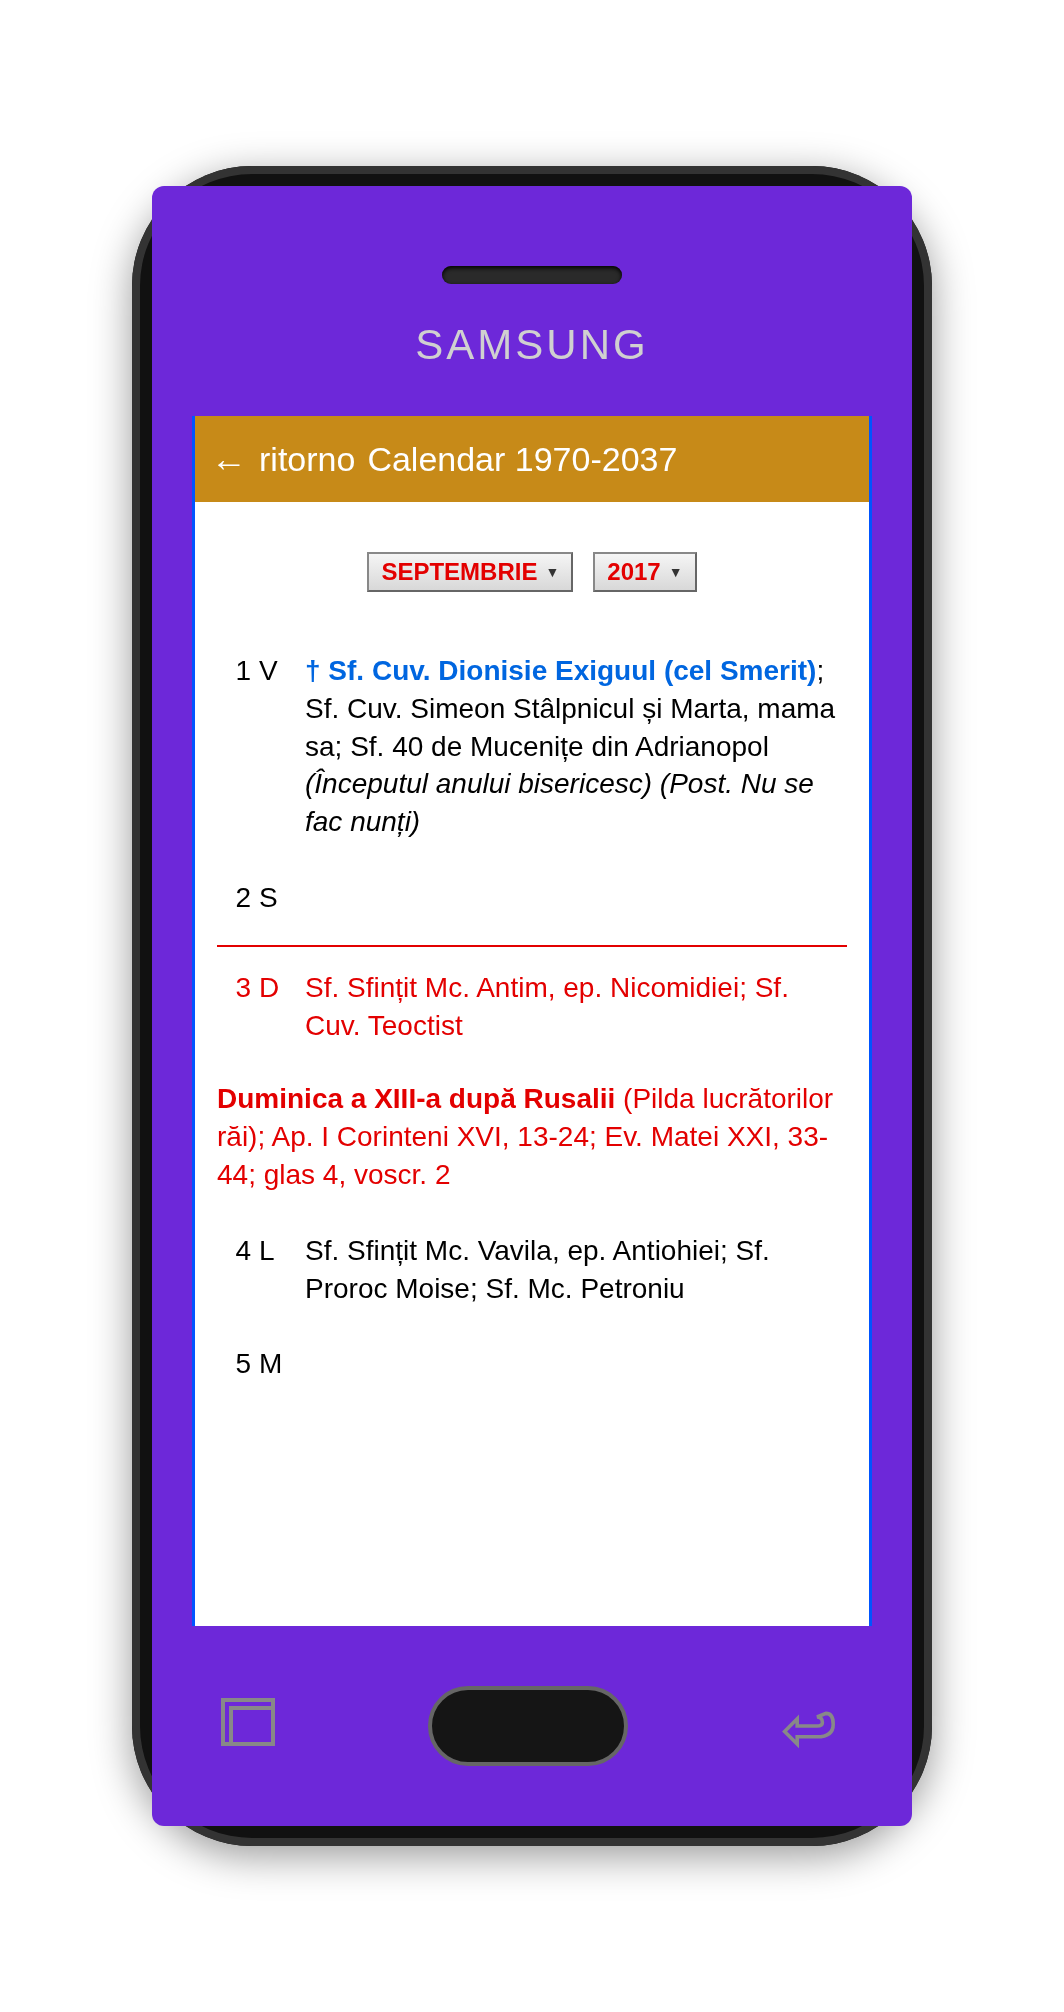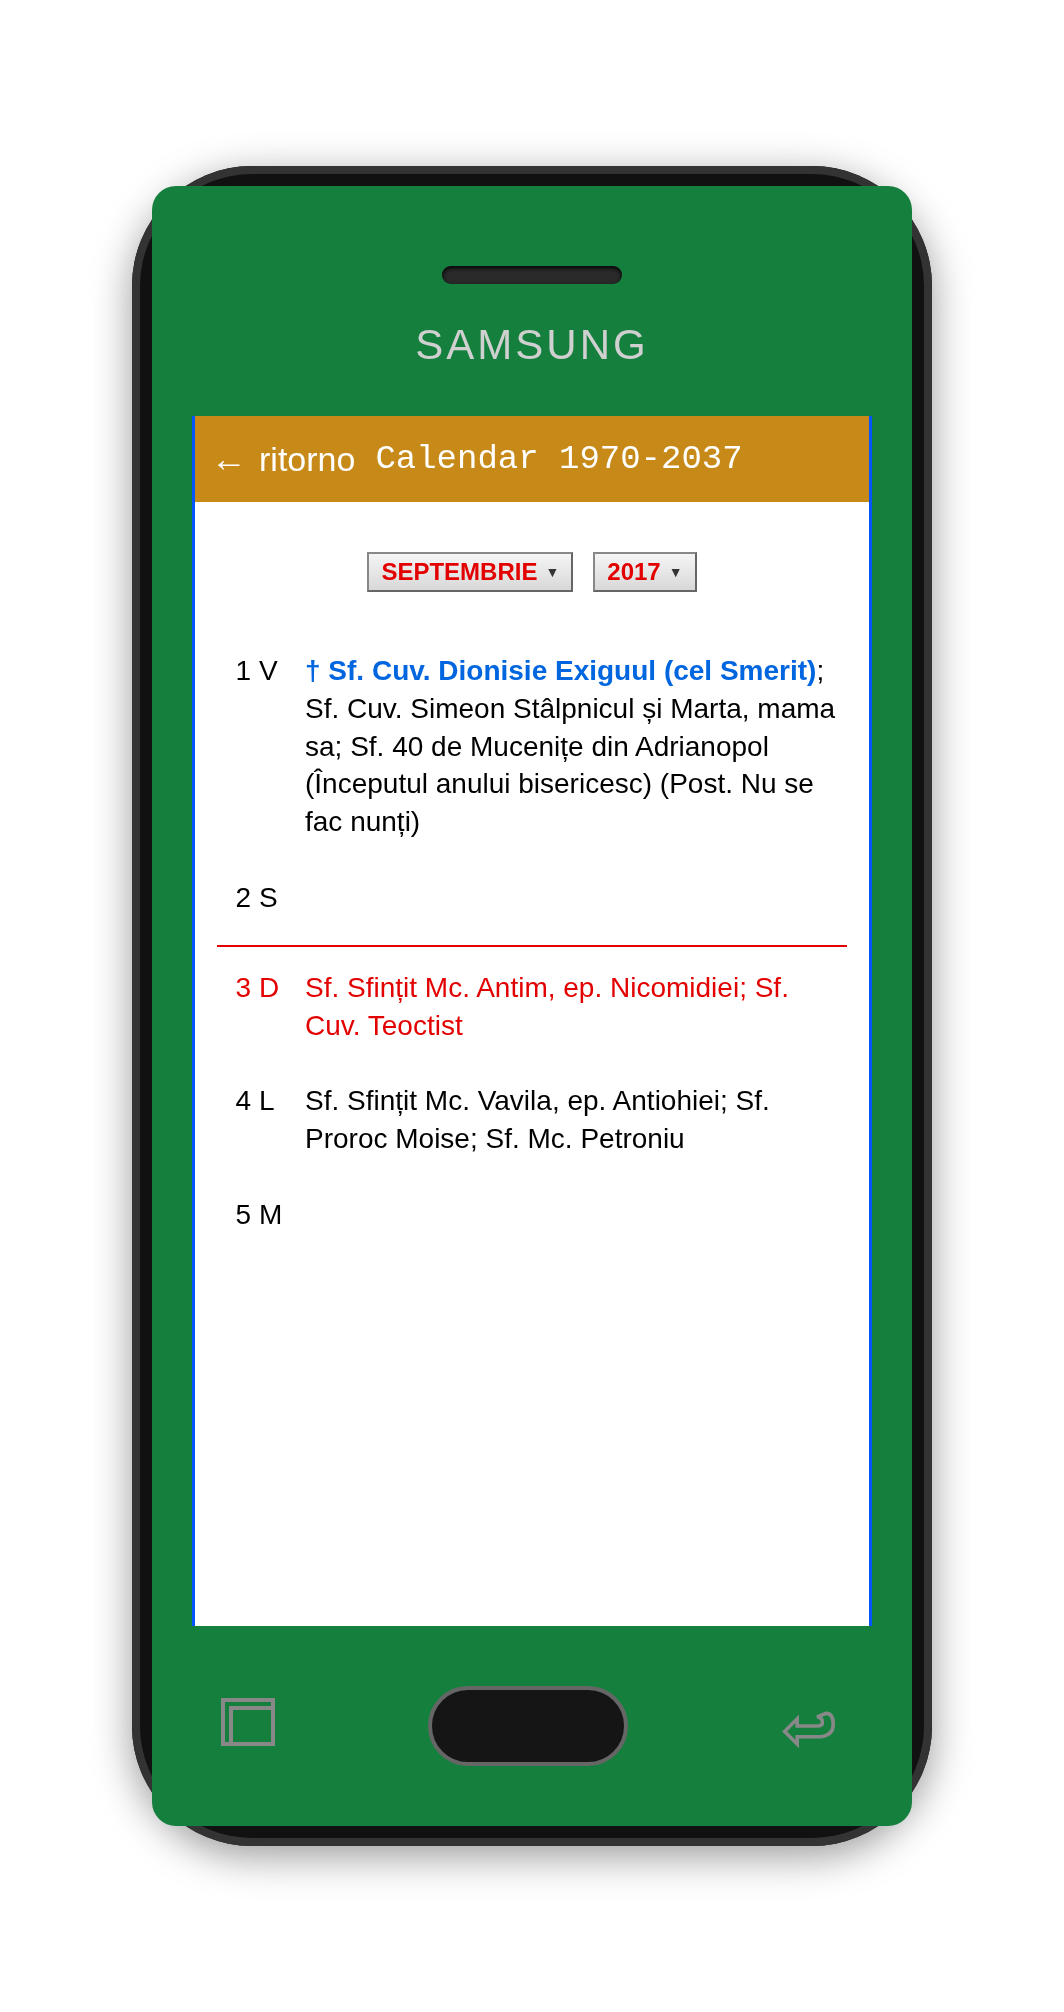"SAMSUNG" .device-inner { background: #15803d -> #6d28d9; border-radius: 24px -> 12px }
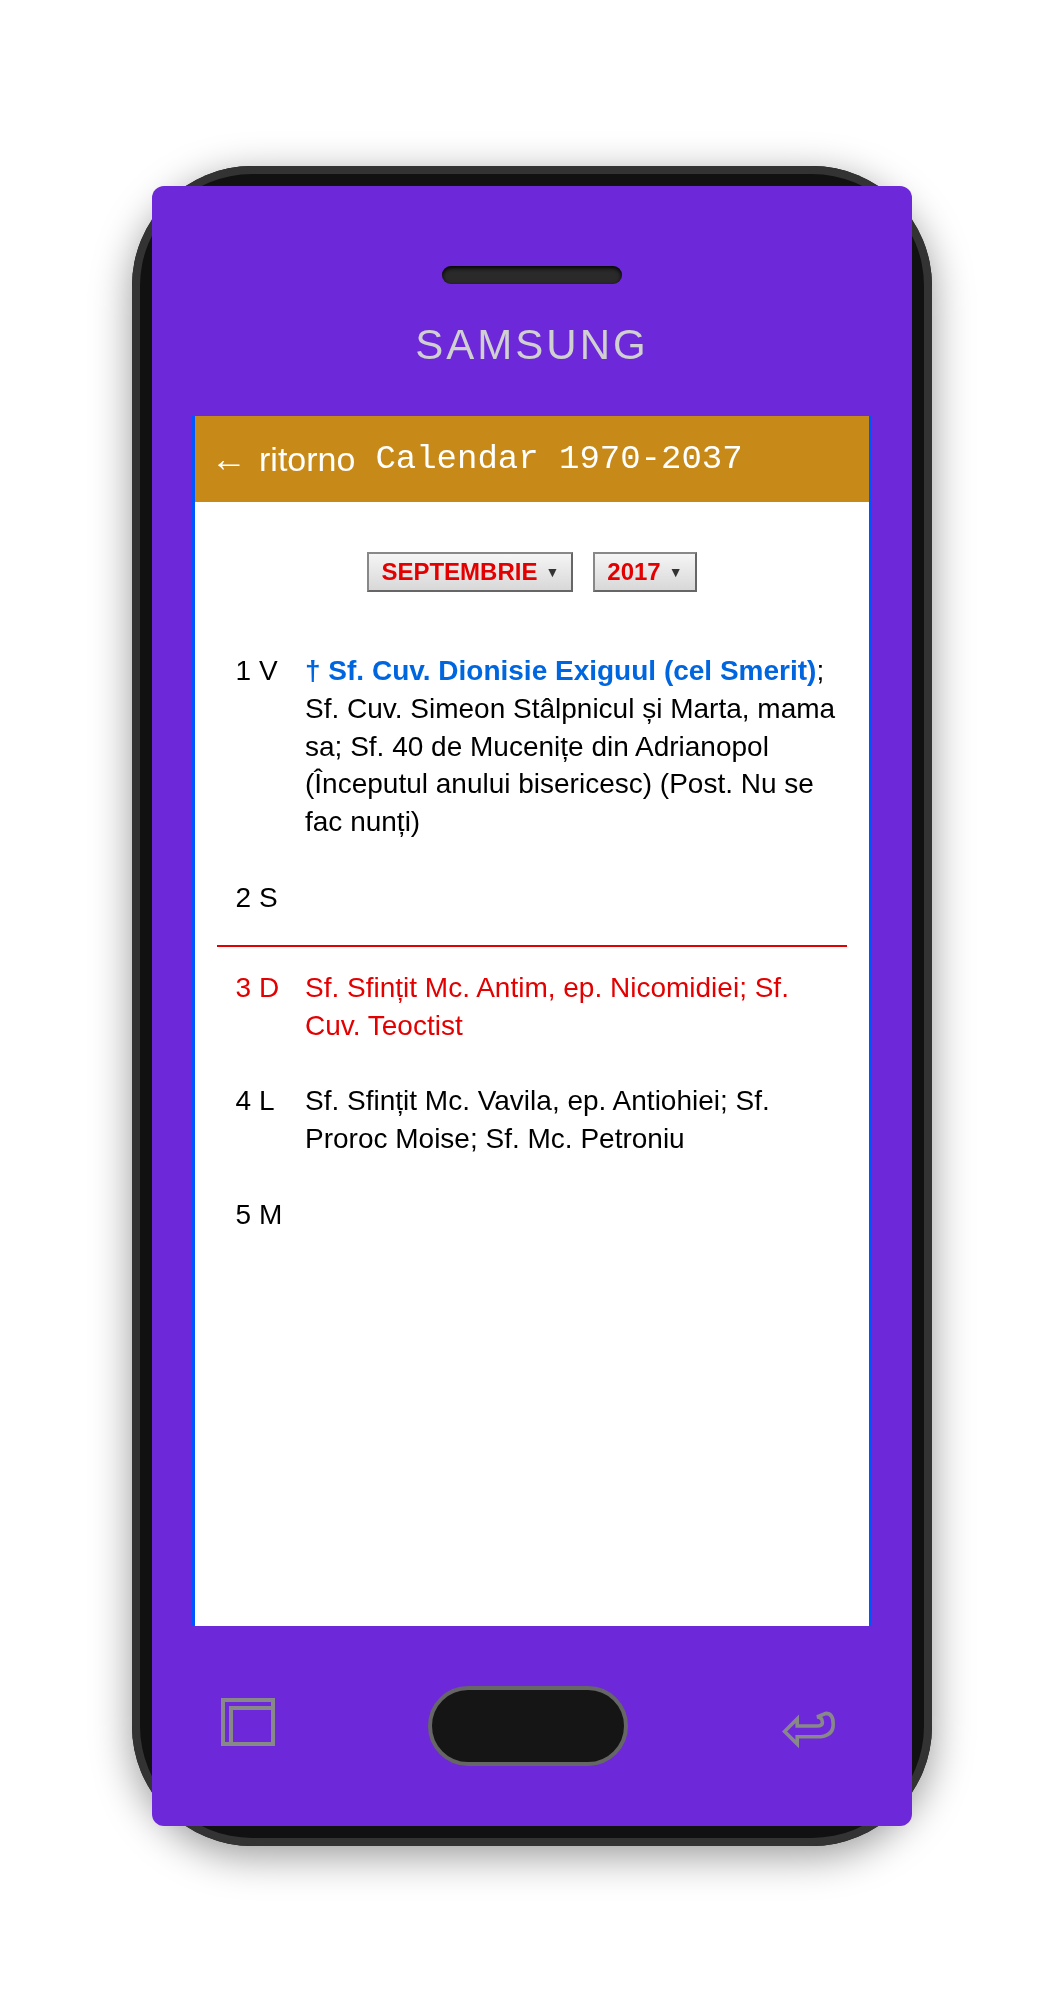"Calendar 1970-2037" .appbar-title { font-family: Liberation Mono, monospace -> none; margin-left: 8px -> none }
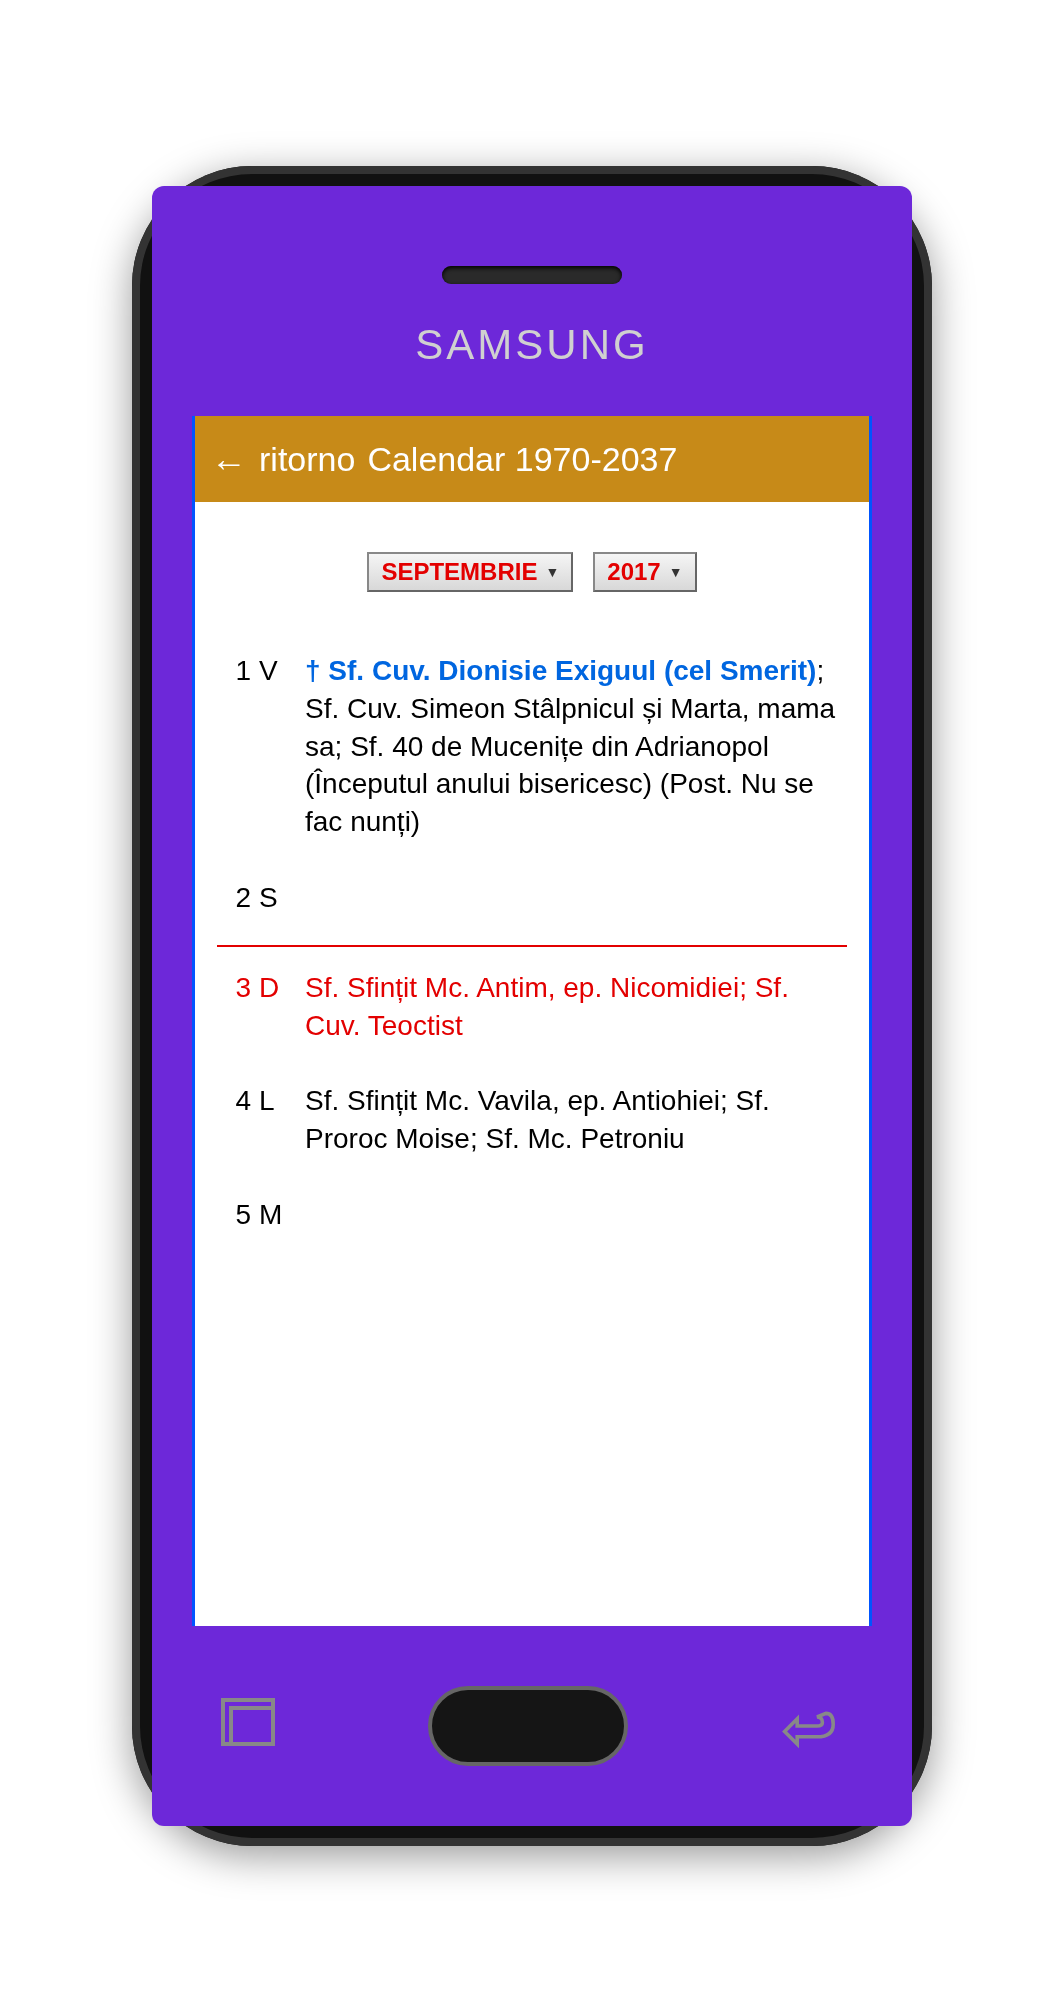"(Începutul anului bisericesc) (Post. Nu" .italic { font-style: none -> italic }
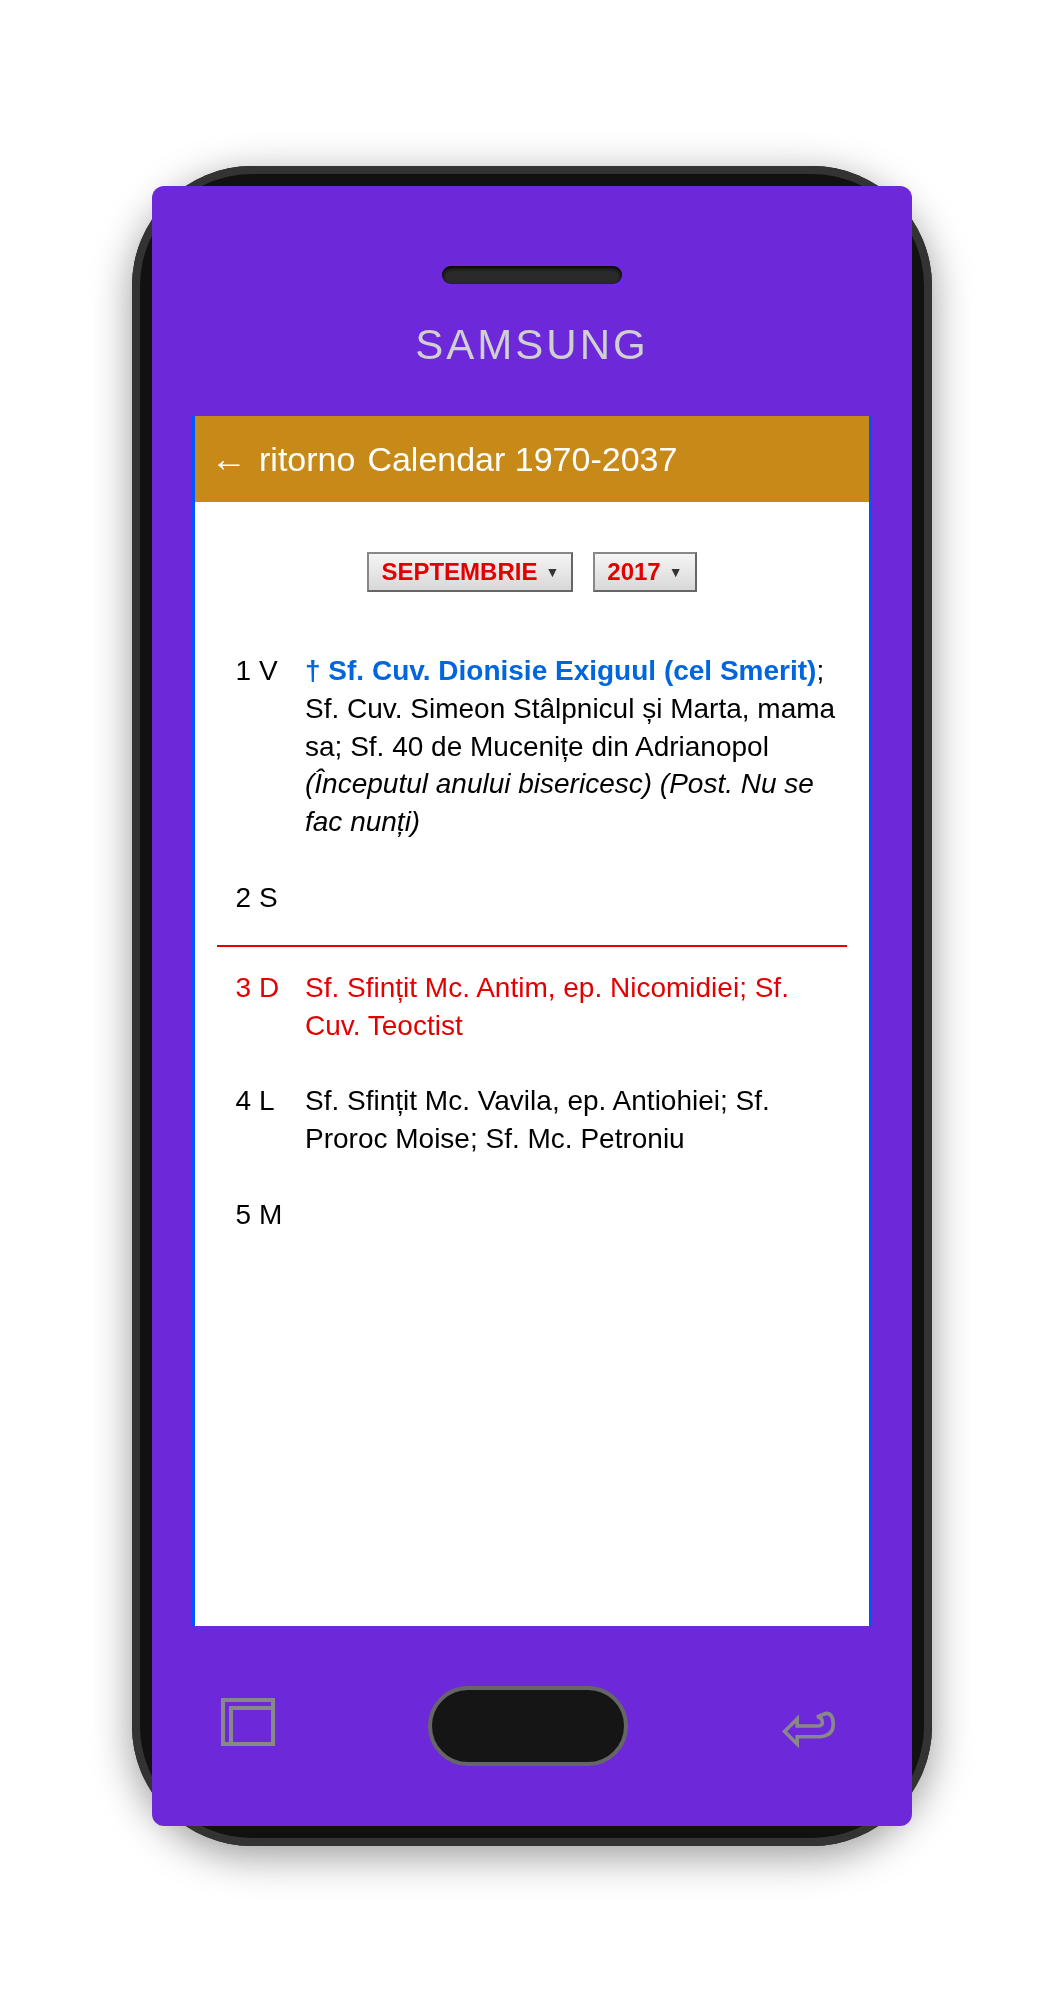"Duminica a XIII-a după Rusalii" div.sunday-note { html: none -> <div> <b>Duminica a XIII-a după Rusalii</b><span> (Pilda lucrătorilor răi); Ap. I Corinteni XVI, 13-24; Ev. Matei XXI, 33-44; glas 4, voscr. 2</span> </div> }
